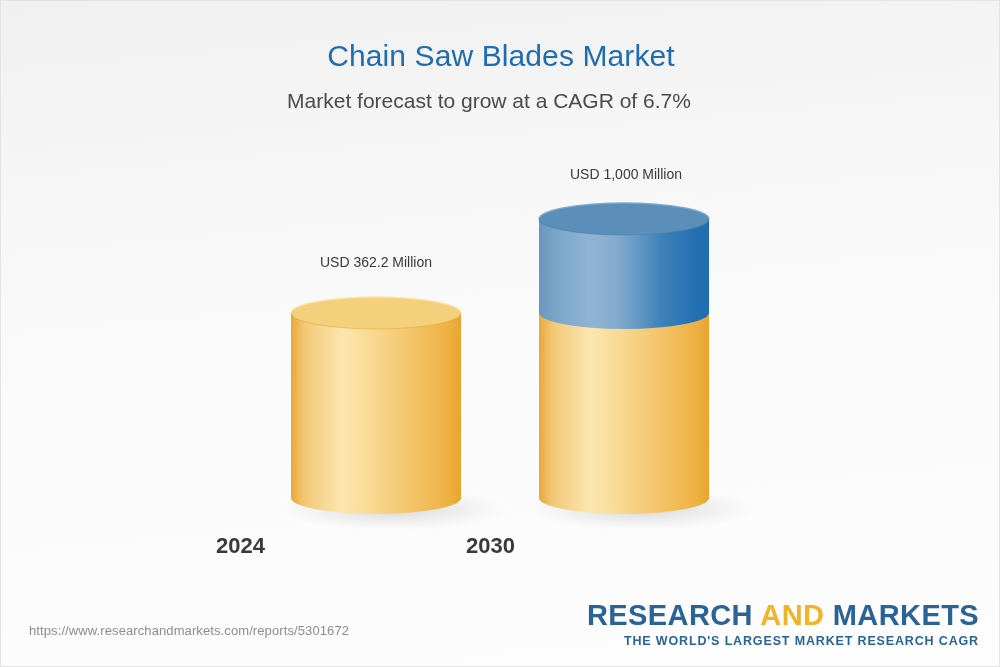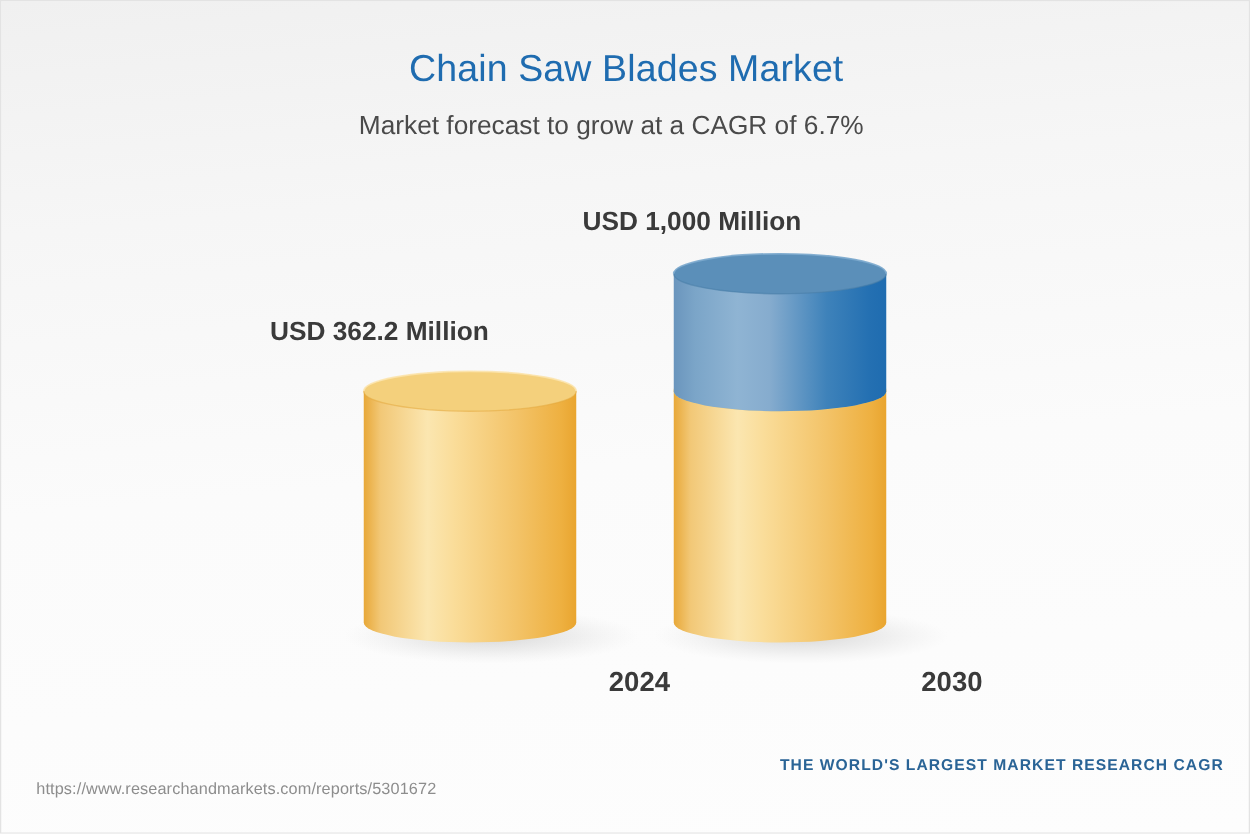"USD 1,000 Million" .value-label { font-size: 21px -> 14px; font-weight: bold -> normal; text-align: left -> center }
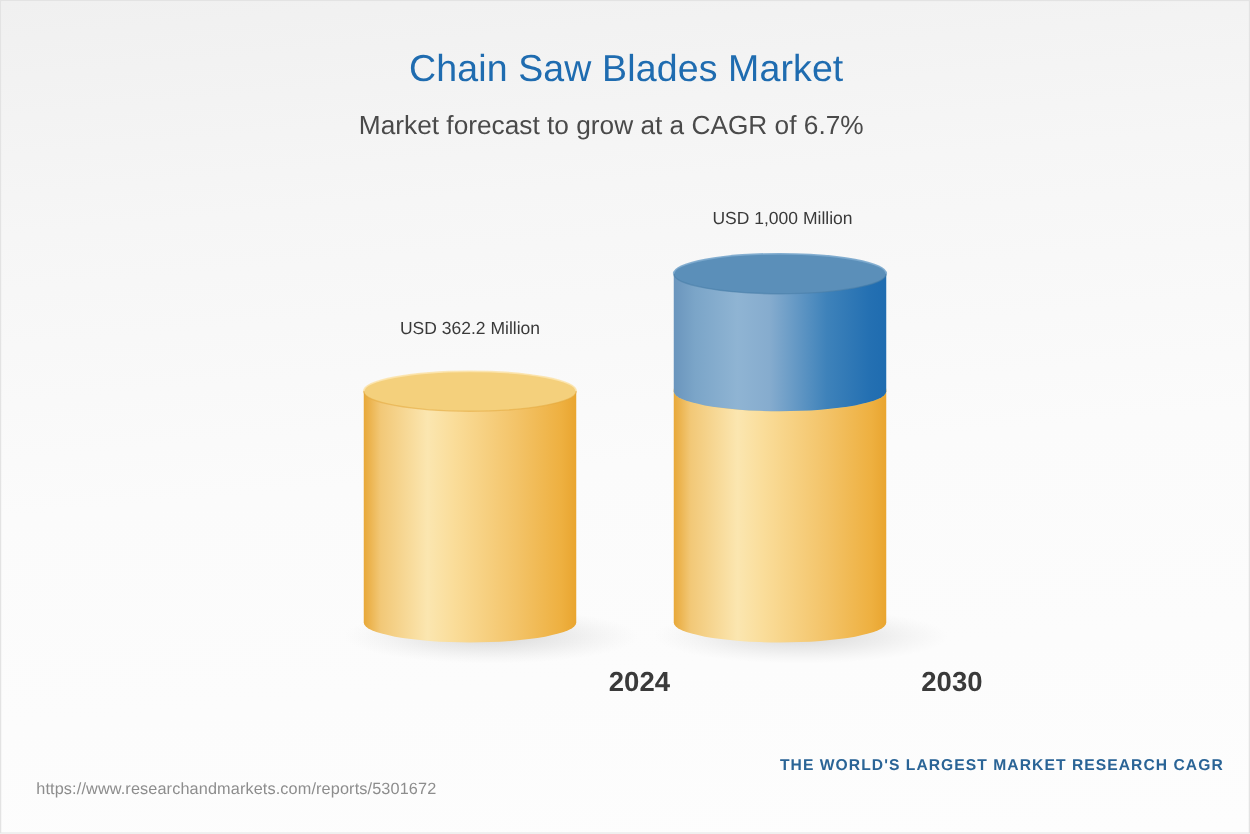"2024" .year-label { text-align: right -> left }
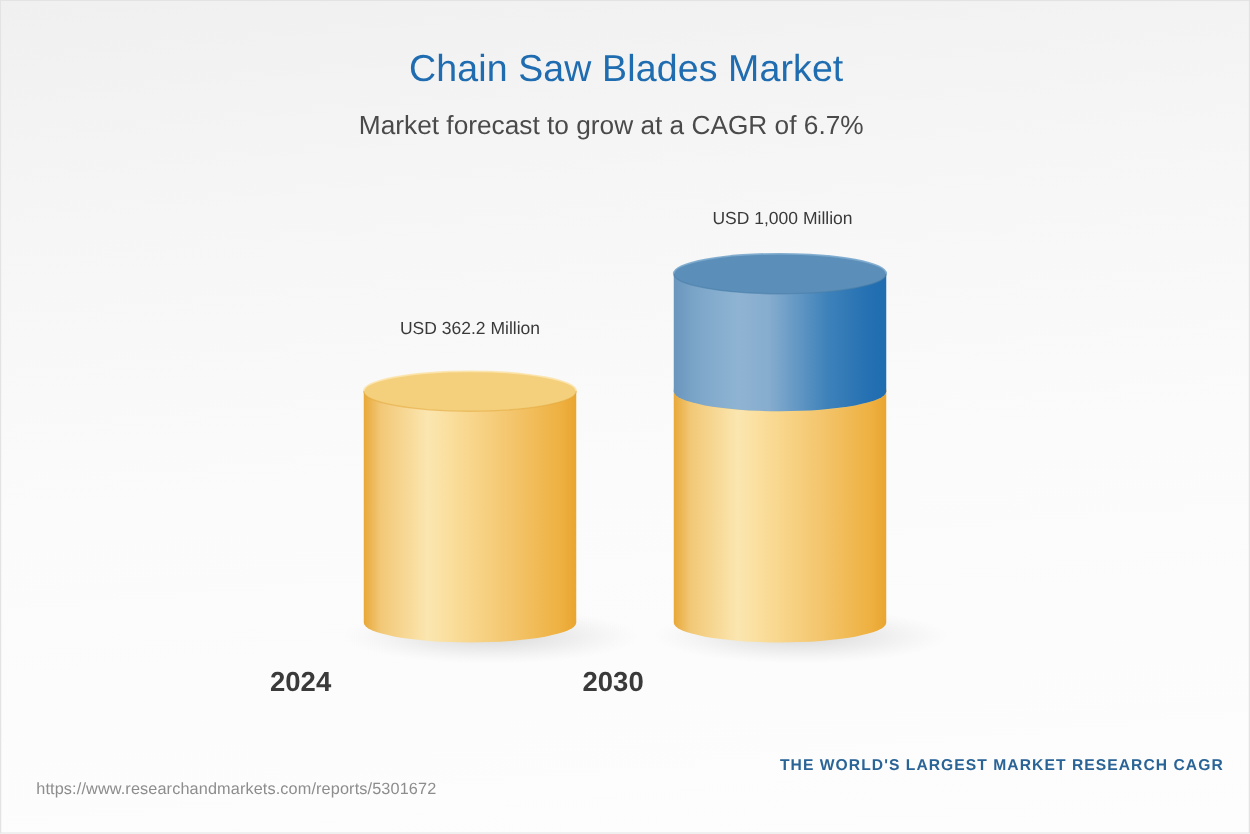"RESEARCH AND MARKETS" div.brand-main { html: none -> <div> <span>RESEARCH</span> <span>AND</span> <span>MARKETS</span> </div> }
